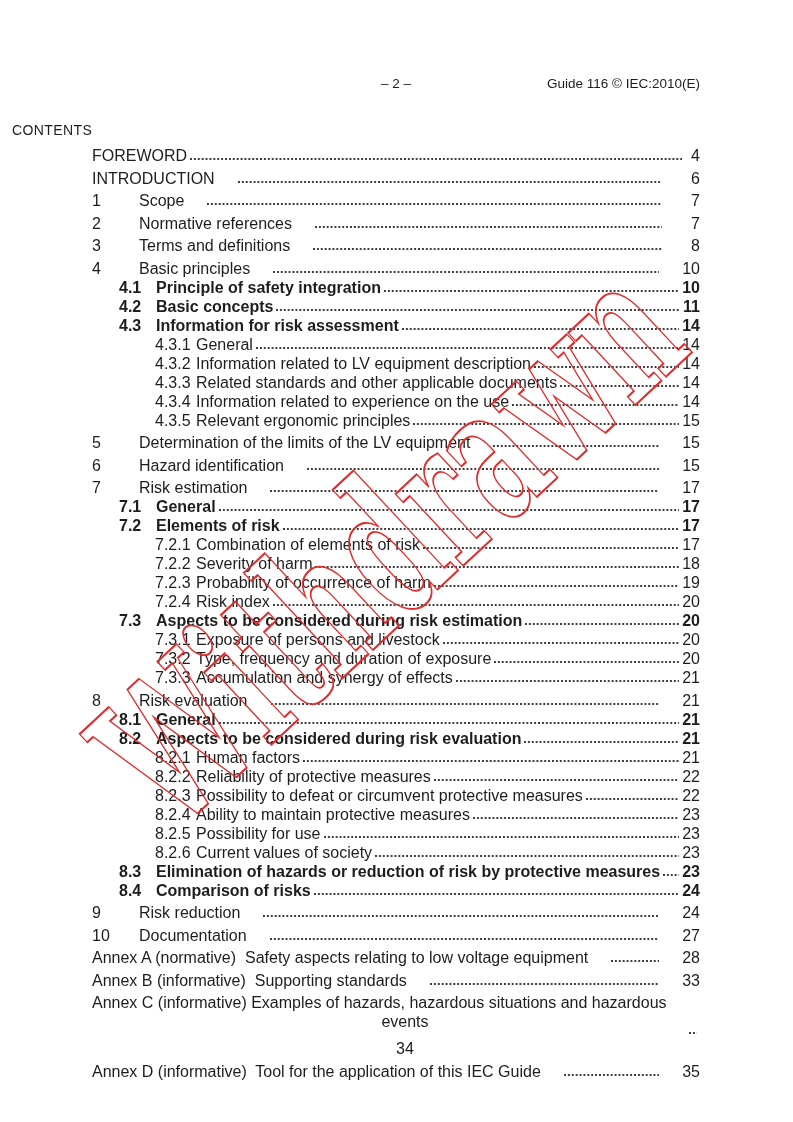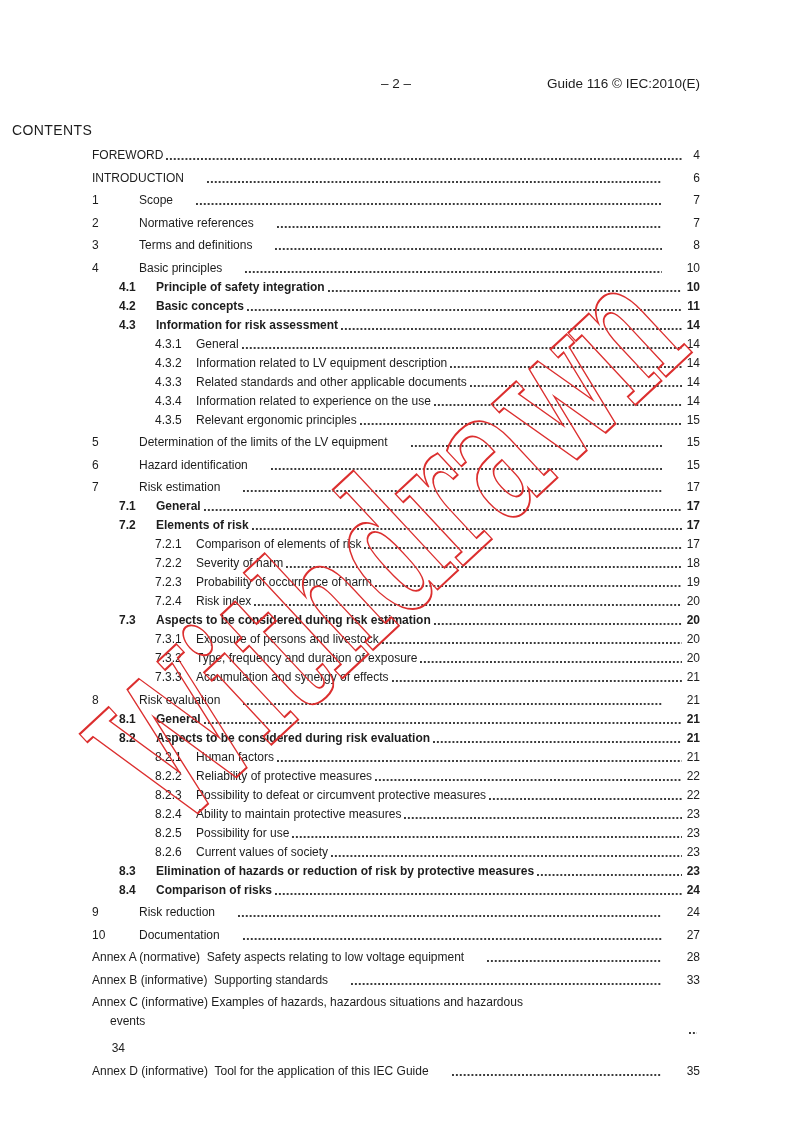"FOREWORD" .row { align-items: flex-start -> center; font-size: 12px -> 16px }
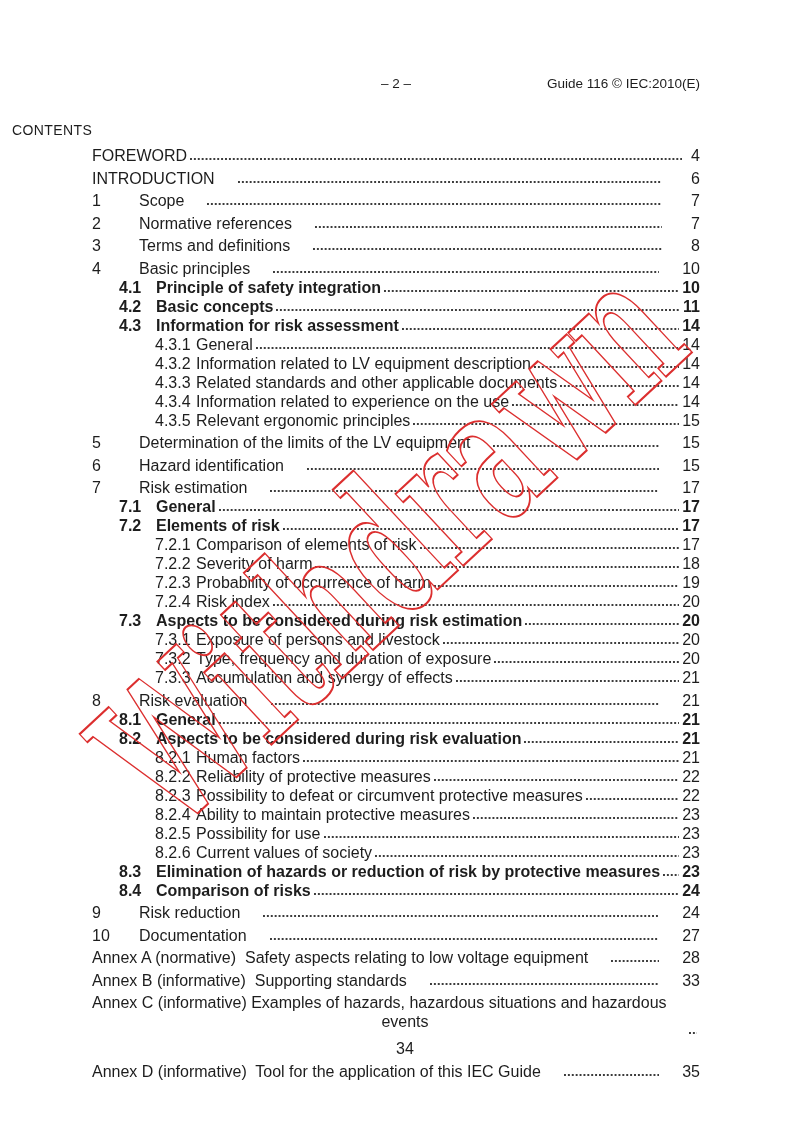"Comparison of elements of risk" span.t { text: Comparison -> Combination }
